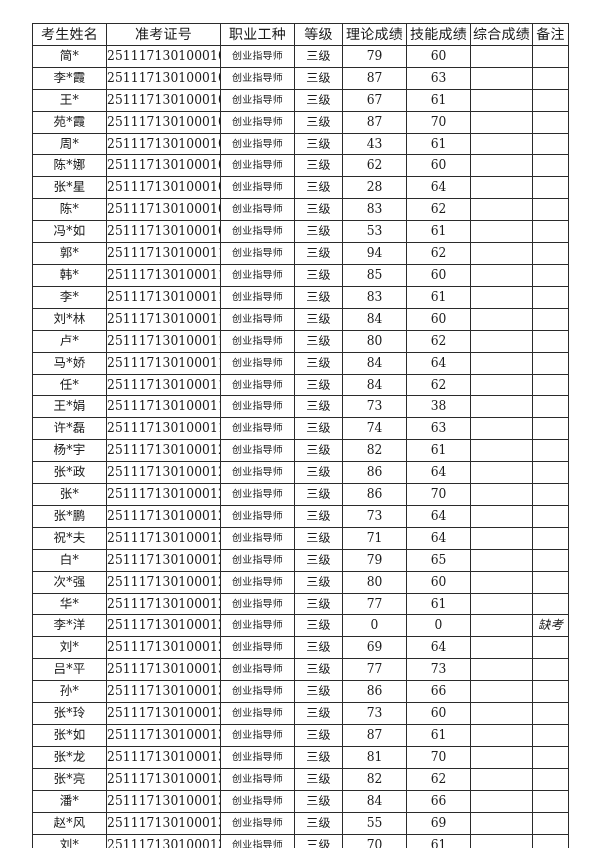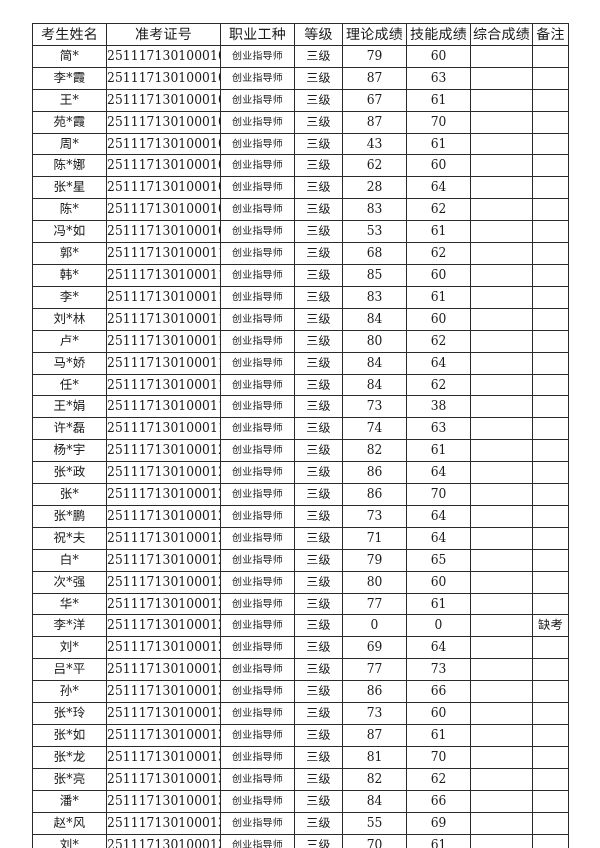"68" td.c-theory { text: 68 -> 94 }
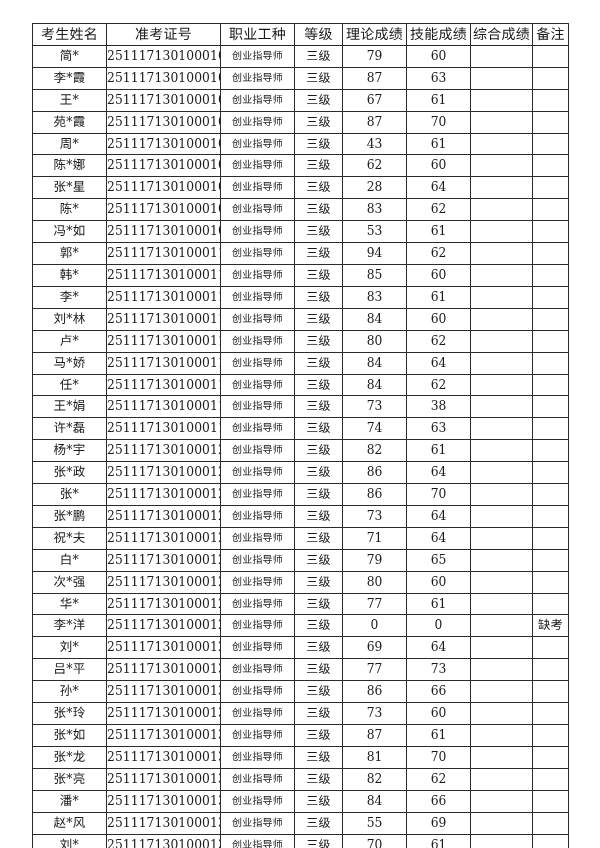"缺考" td.c-remark { font-style: none -> italic }
